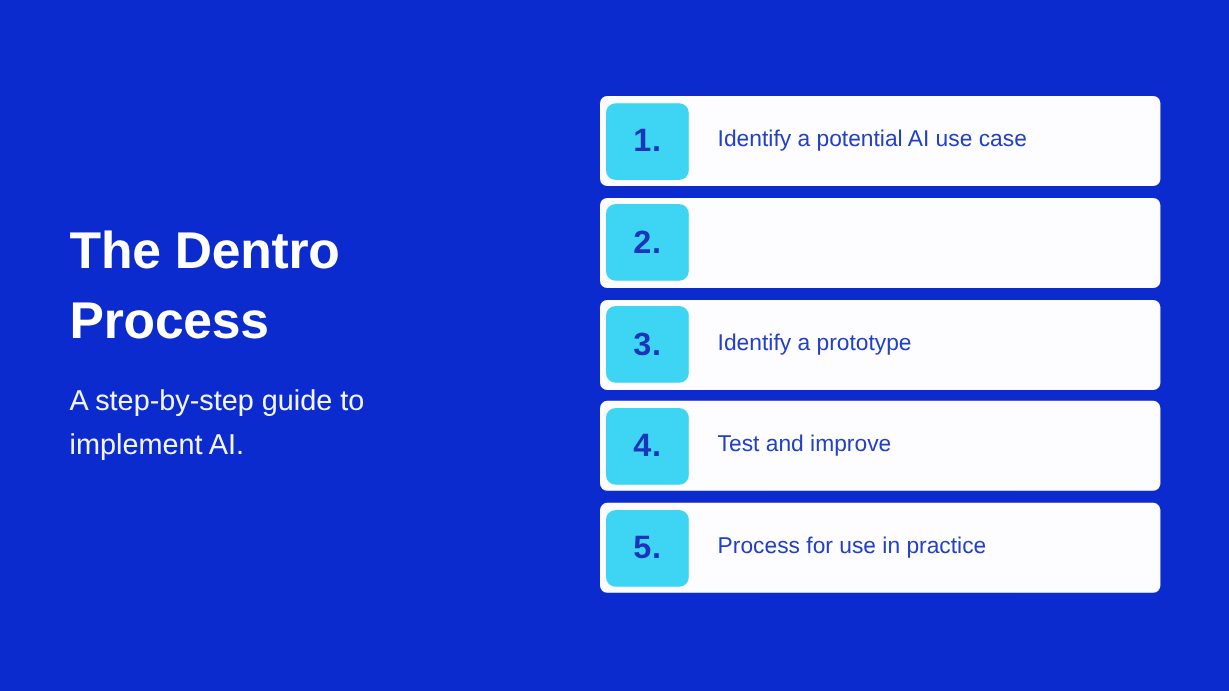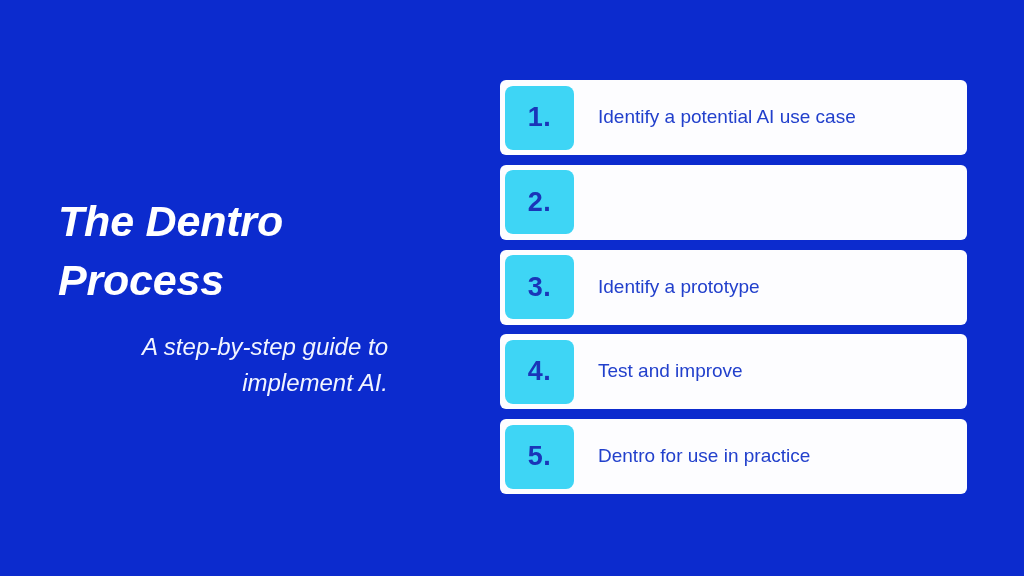"The Dentro Process" .left-col { font-style: italic -> none; top: 192px -> 180px }
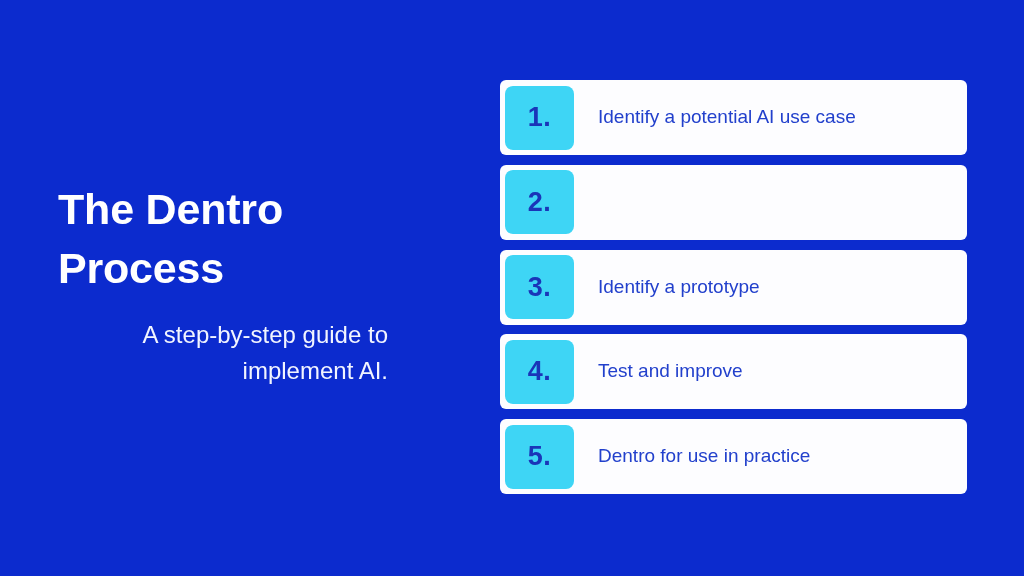"A step-by-step guide to implement" .subtitle { text-align: right -> none }
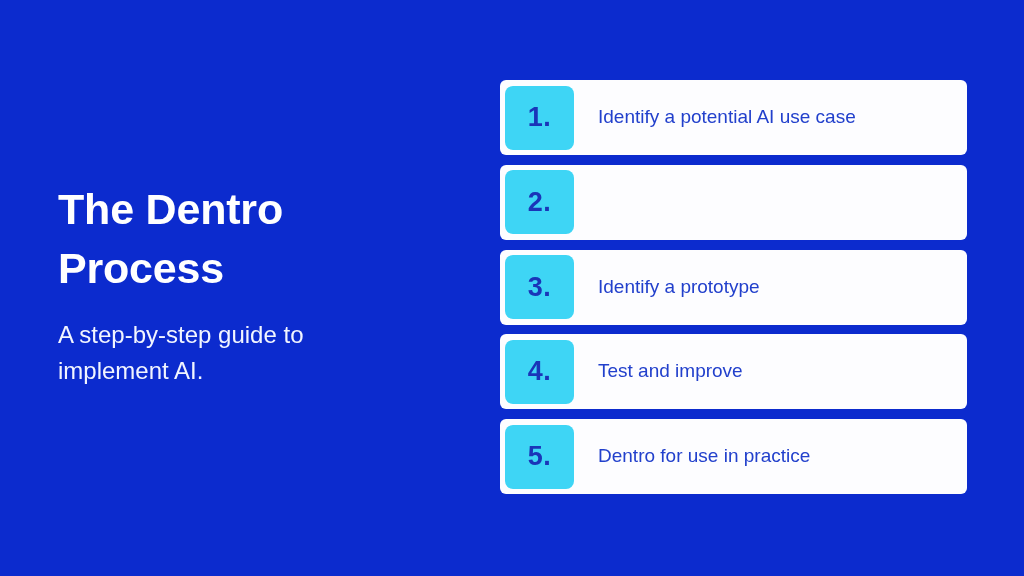"Dentro for use in practice" div.step-label { text: Dentro -> Process }
